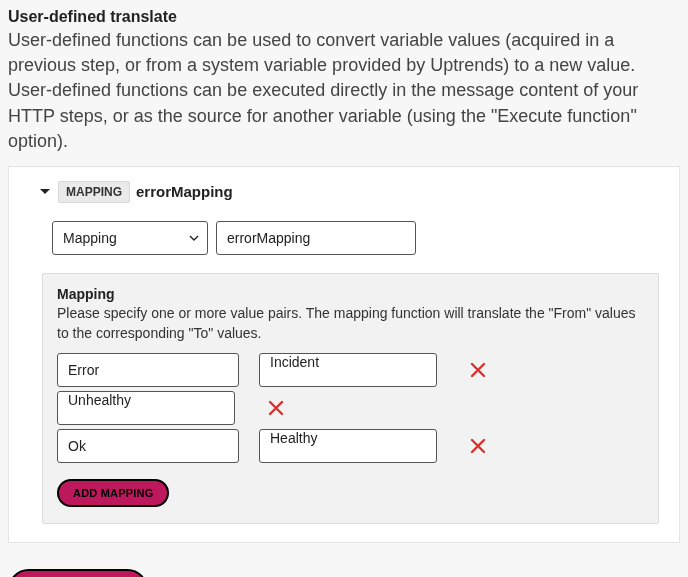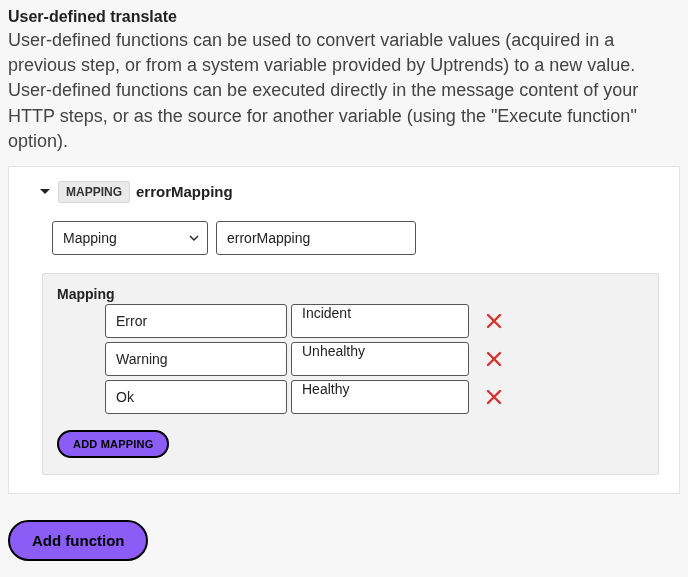"Please specify one or more" div.map-desc { html: none -> <div>Please specify one or more value pairs. The mapping function will translate the "From" values to the corresponding "To" values.</div> }
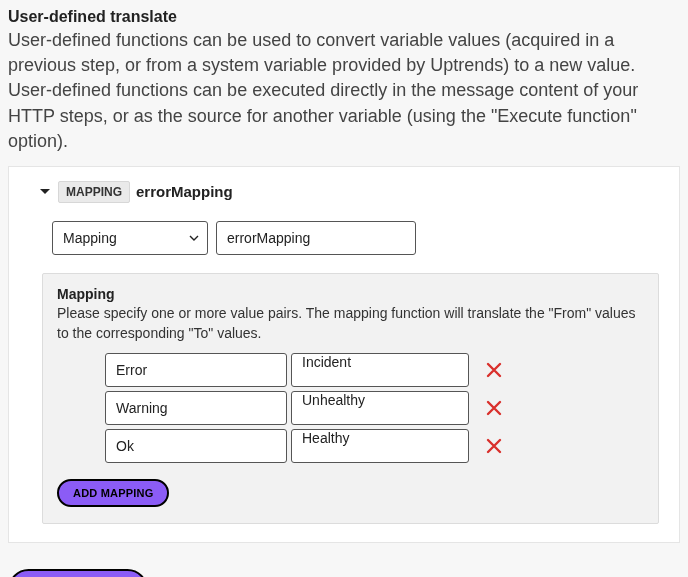"Error" .map-row { gap: 4px -> 20px; margin-left: 48px -> none }
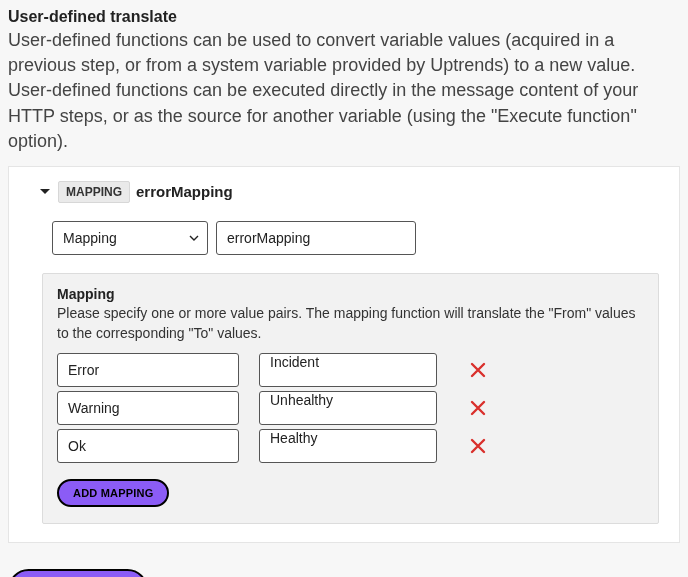"Warning" input.map-from { html: <input> -> none }
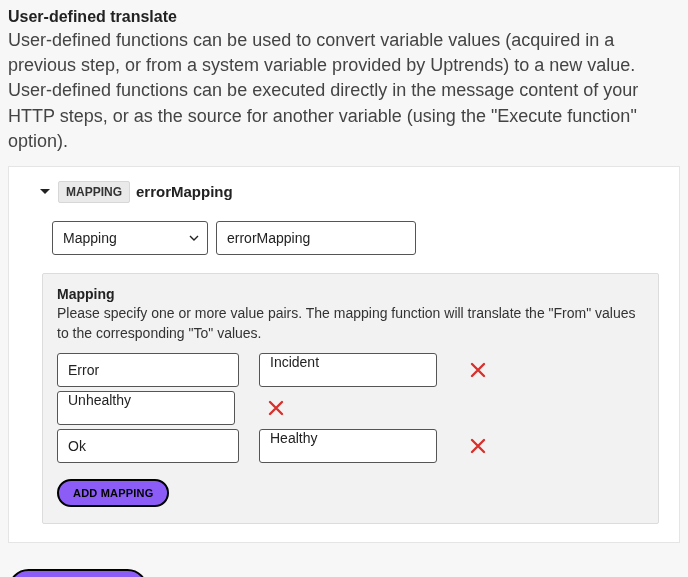"ADD MAPPING" .pill-btn { background: #8b5cf6 -> #be185d }
